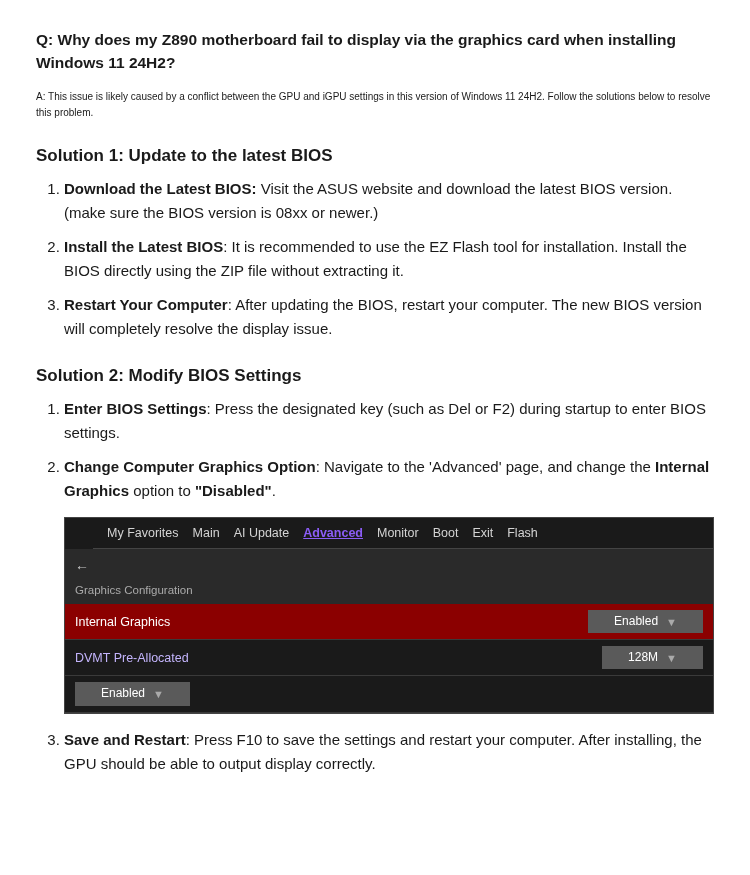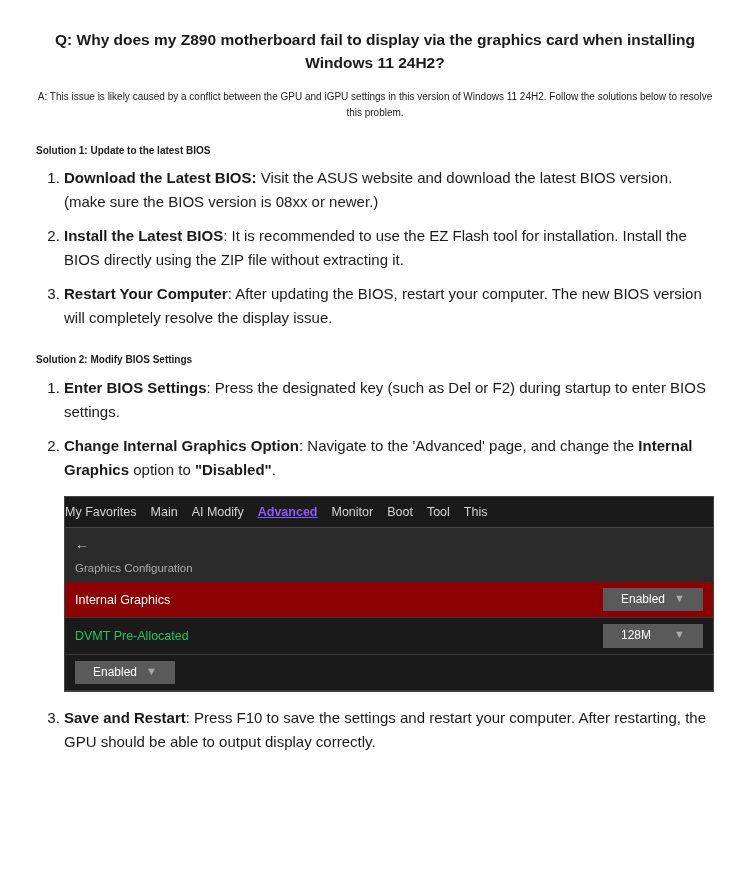"Q: Why does my Z890" .question-block { text-align: center -> none }
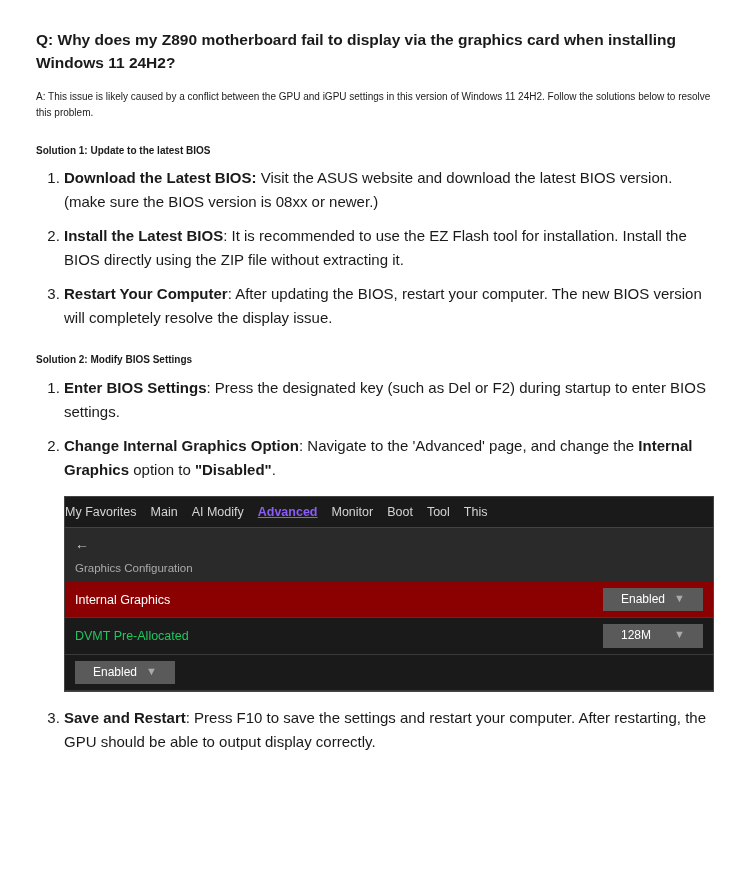"Solution 1: Update to the" .solution-title { font-size: 10px -> 17px }
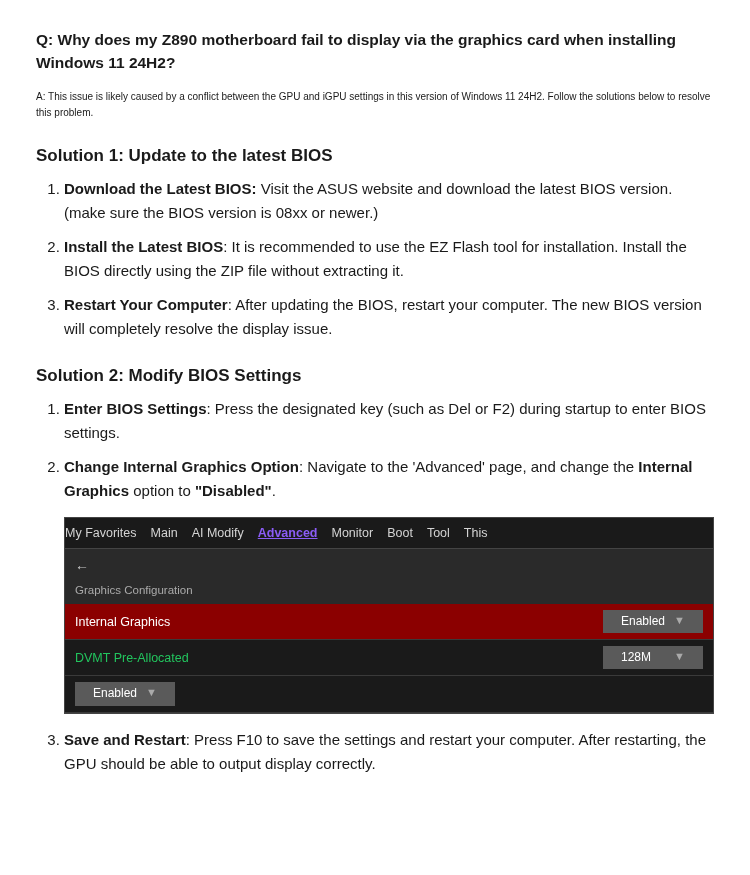"Change Internal Graphics Option" span.step-bold { text: Internal -> Computer }
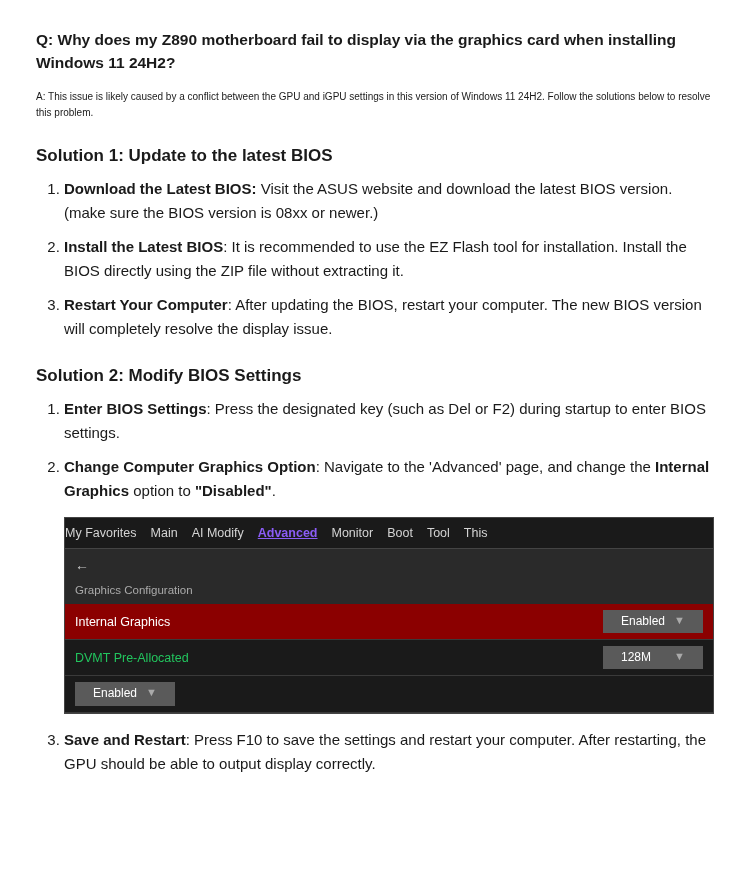"My Favorites" .bios-menubar { margin-left: none -> 28px; padding: 5px 0 -> 5px 14px }
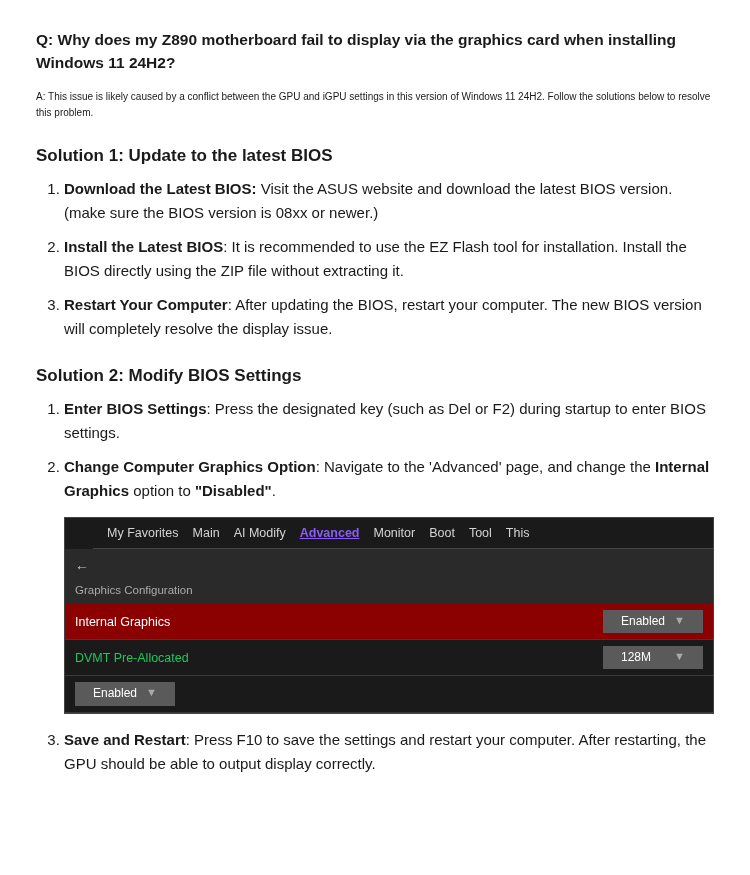"AI Modify" span { text: Modify -> Update }
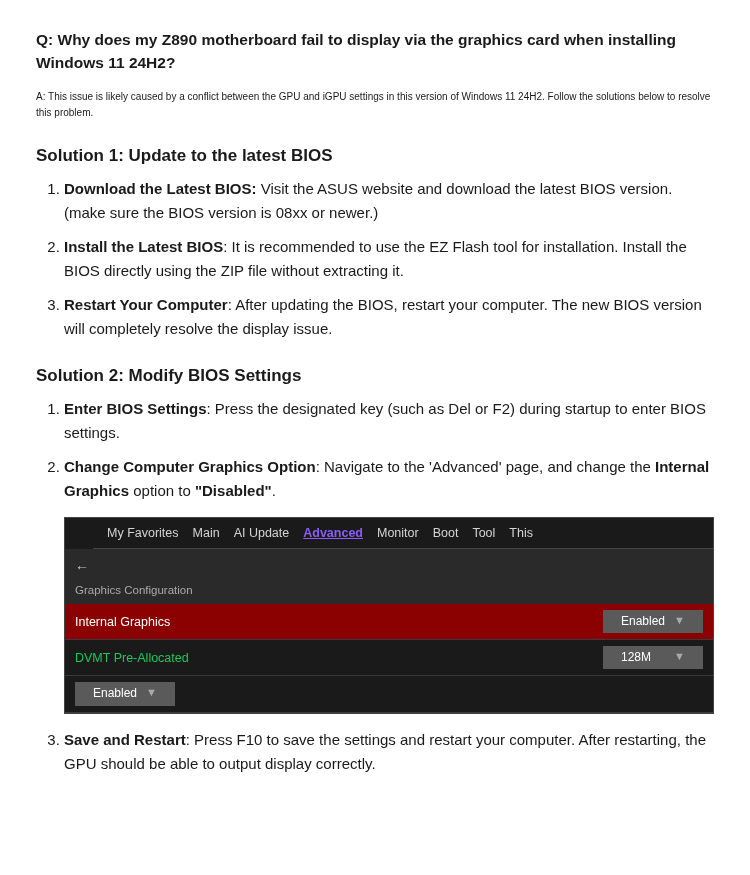"Tool" span { text: Tool -> Exit }
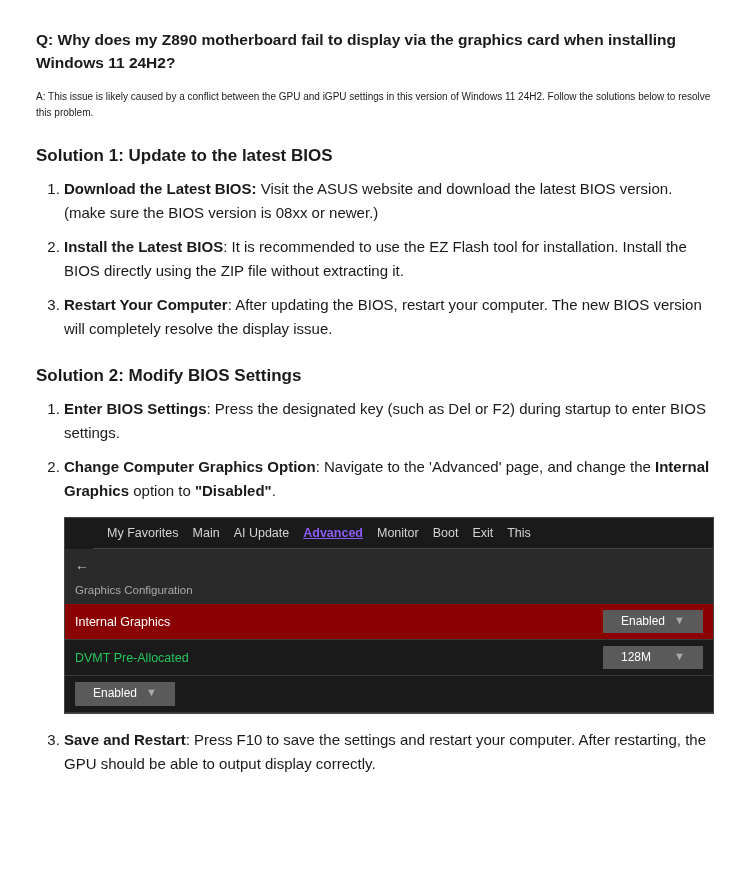"This" span { text: This -> Flash }
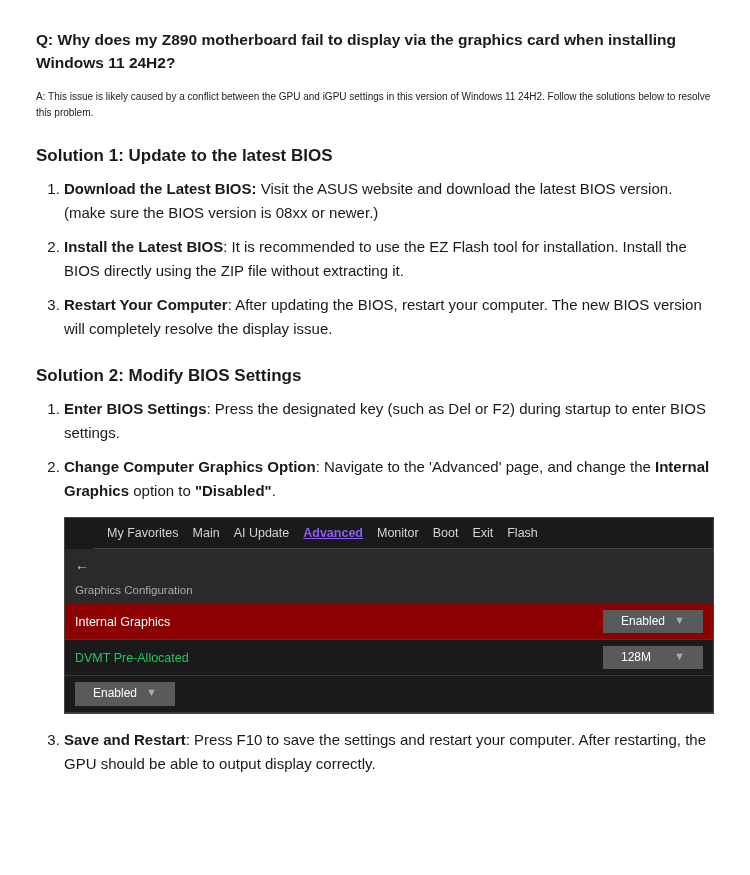"Enabled" .bios-row-value { align-items: flex-start -> flex-end; padding: 2px 18px -> 2px 26px }
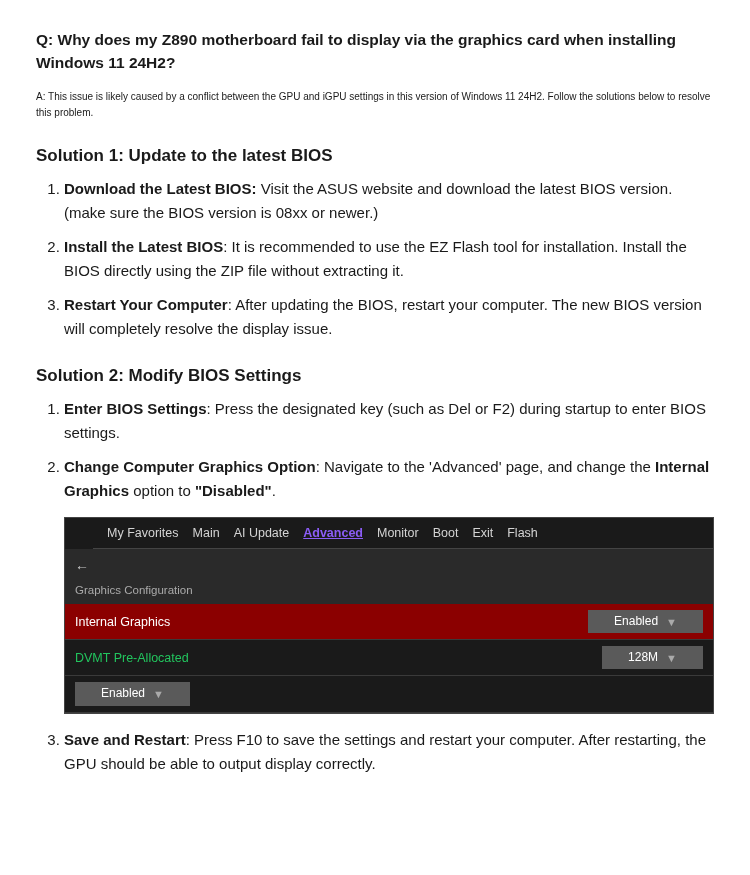"DVMT Pre-Allocated" .bios-row-label { color: #22c55e -> #c4b5fd }
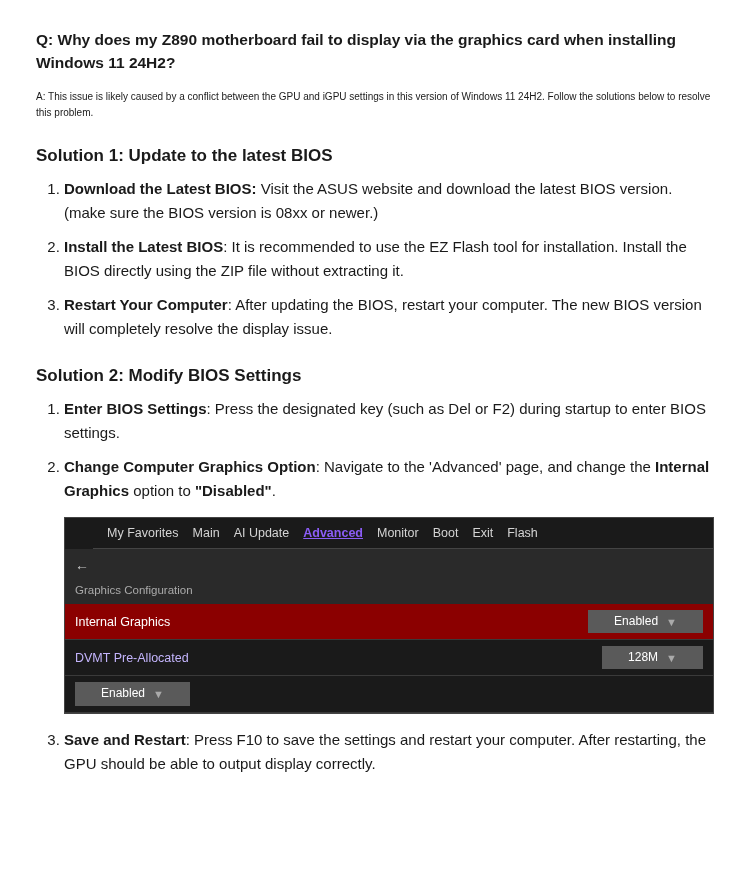": Press F10 to save" span { text: restarting -> installing }
